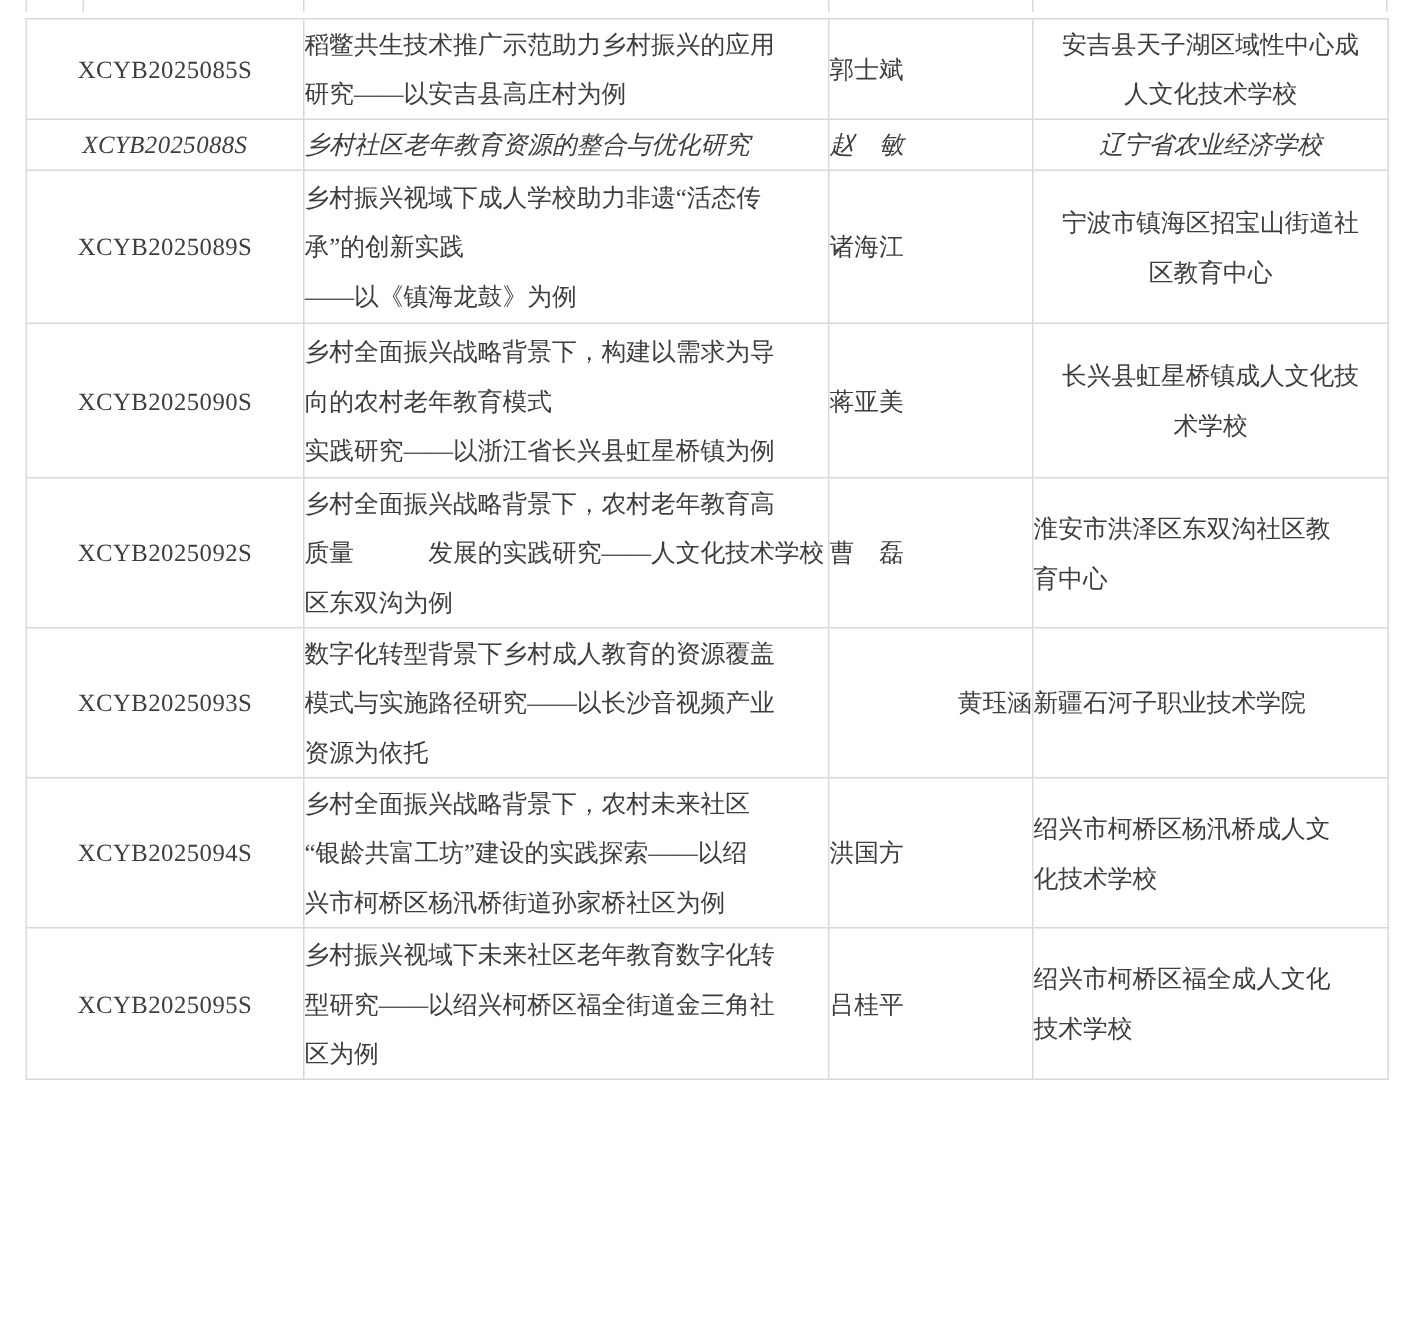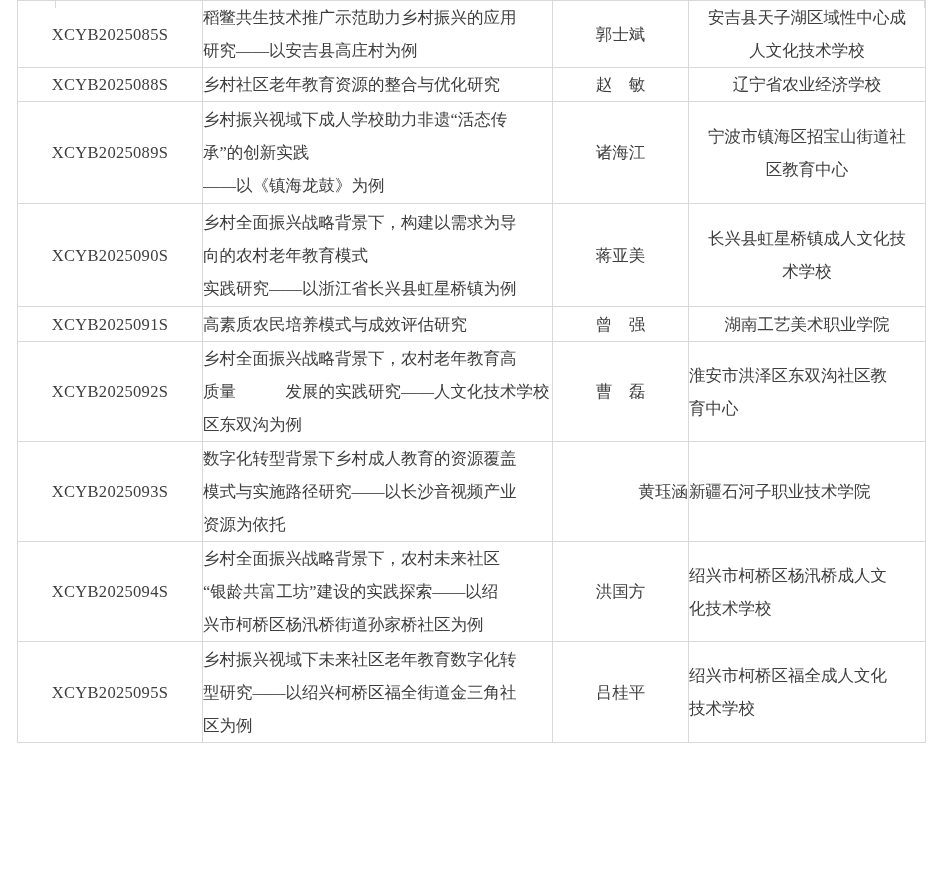"XCYB2025085S" table.doc-table { top: 0 -> 12px }
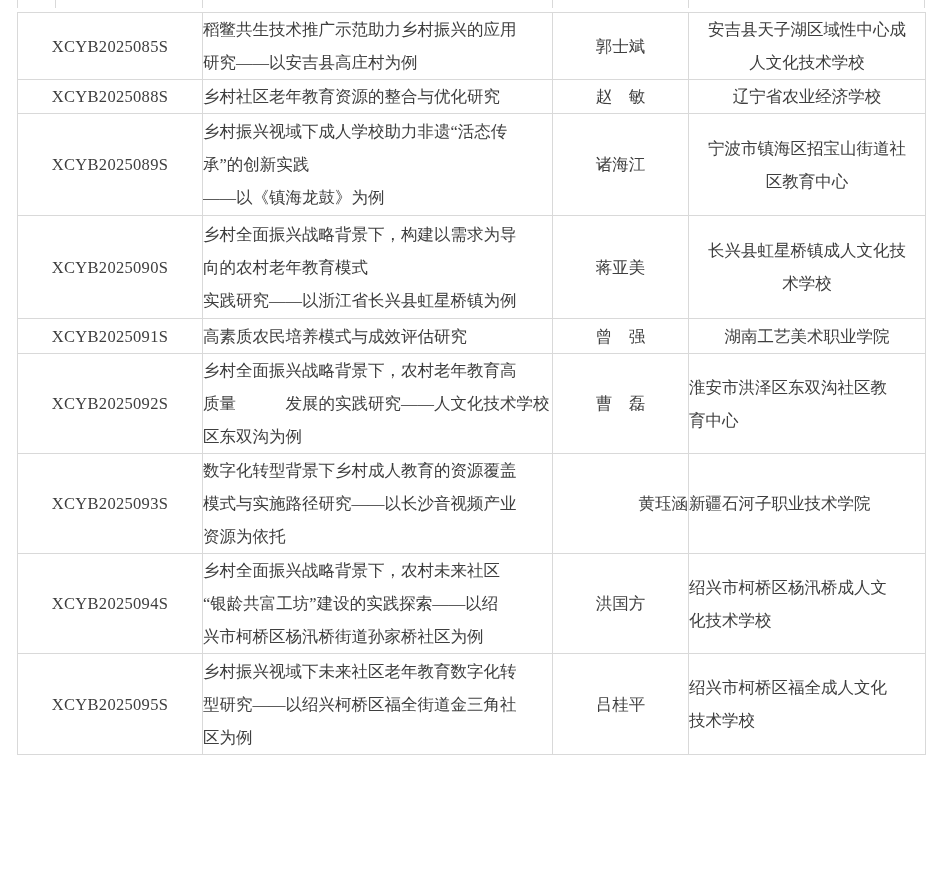"郭士斌" td.name-center { text-align: center -> left }
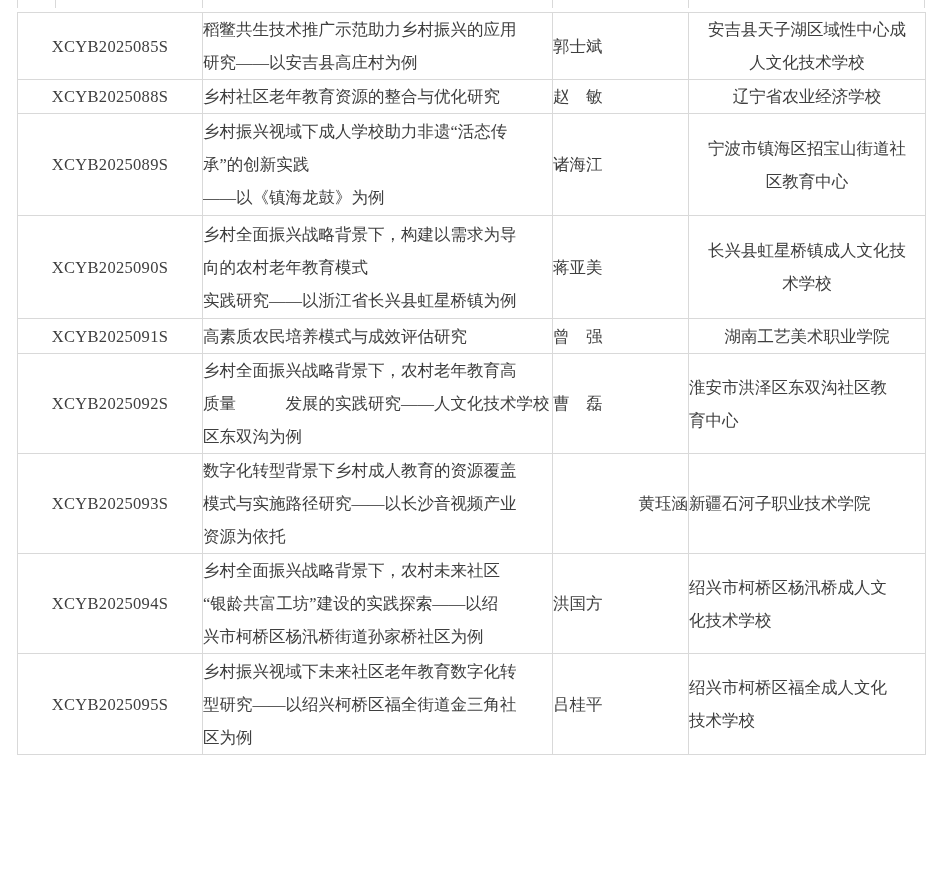"XCYB2025088S" tr { font-style: none -> italic }
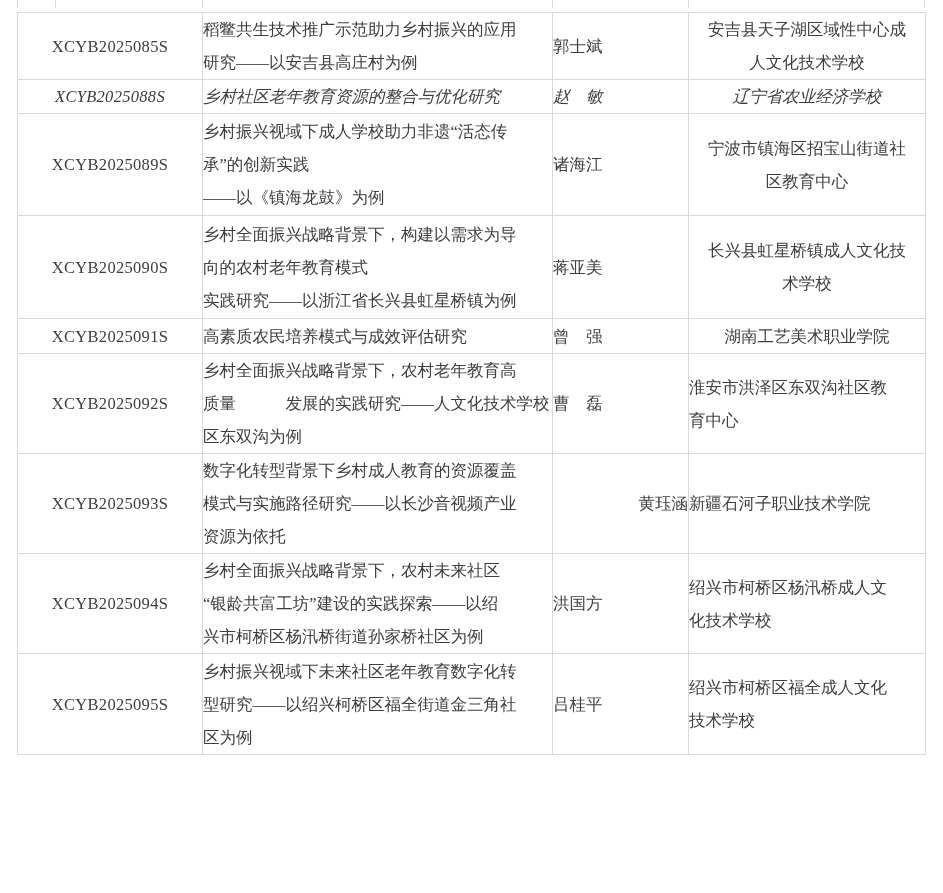"XCYB2025091S" tr { html: <tr> <td>XCYB2025091S</td> <td>高素质农民培养模式与成效评估研究</td> <td>曾 强</td> <td>湖南工艺美术职业学院</td> </tr> -> none }
